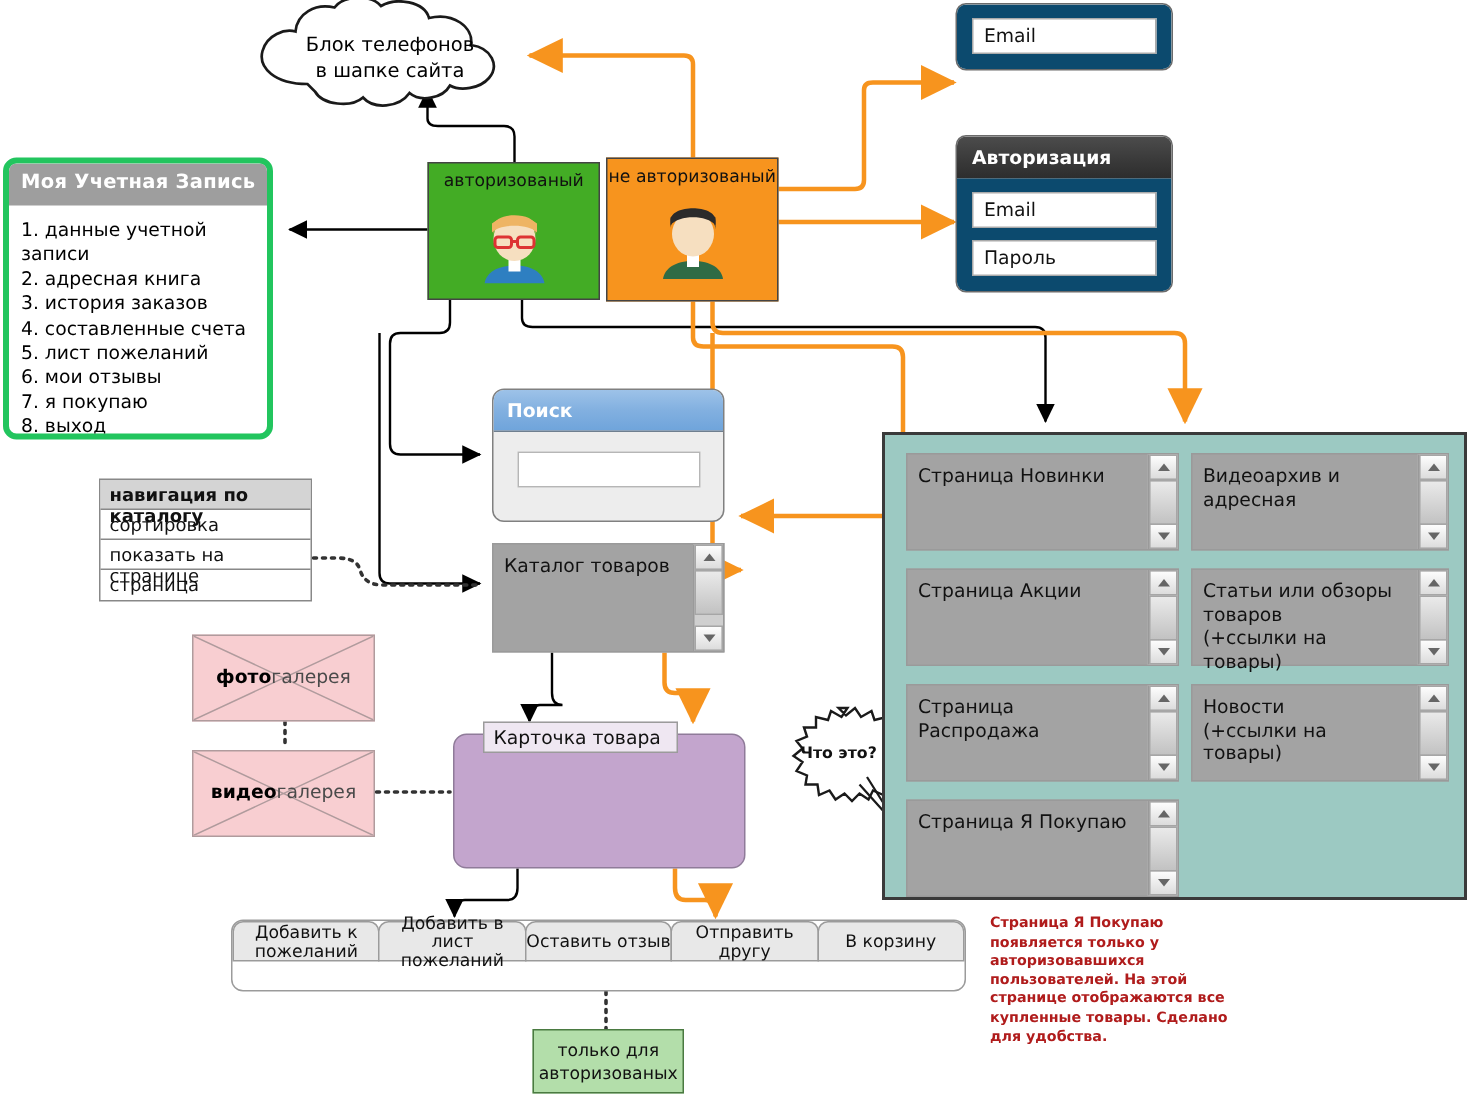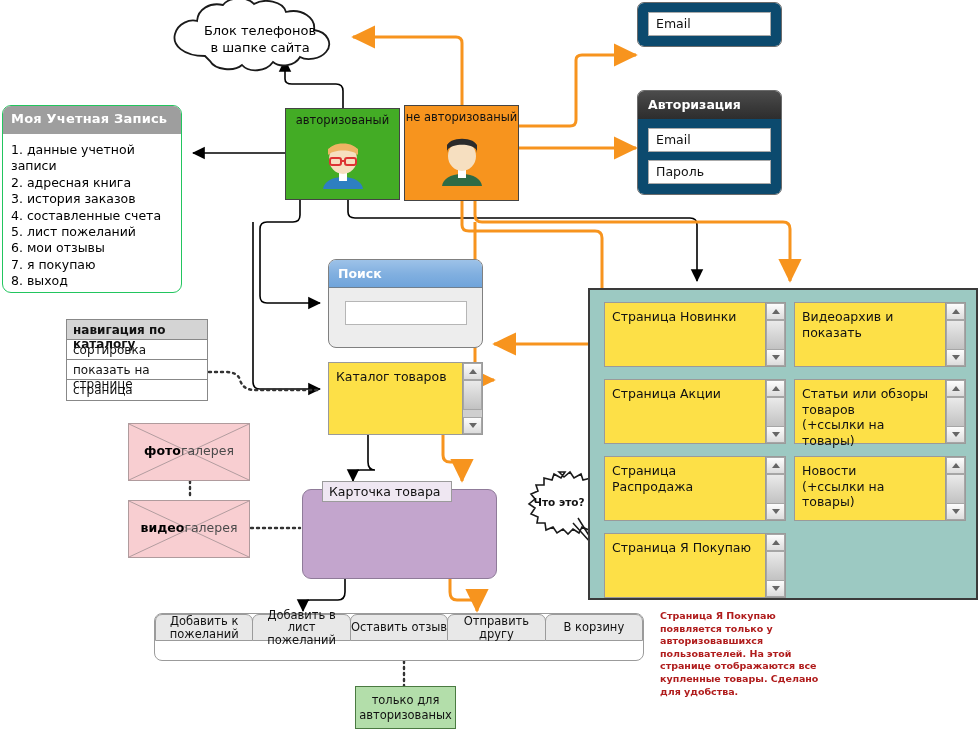"Моя Учетная Запись" .acct { border: 1px solid #22c55e -> 4px solid #22c55e }
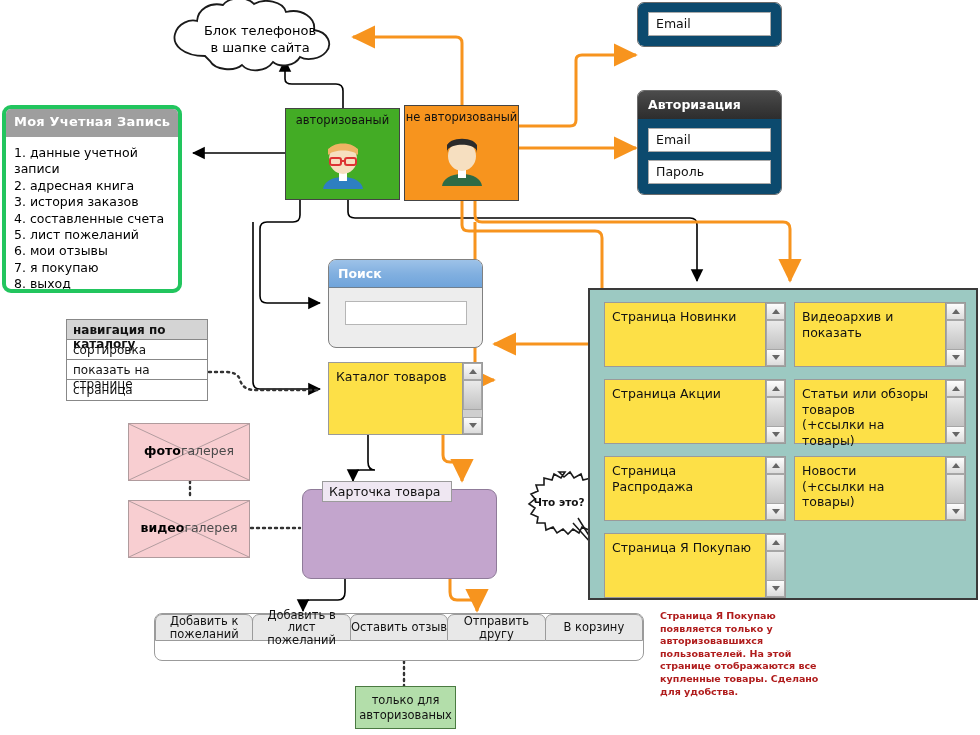"Страница Новинки" .sbox { background: #fde047 -> #a3a3a3 }
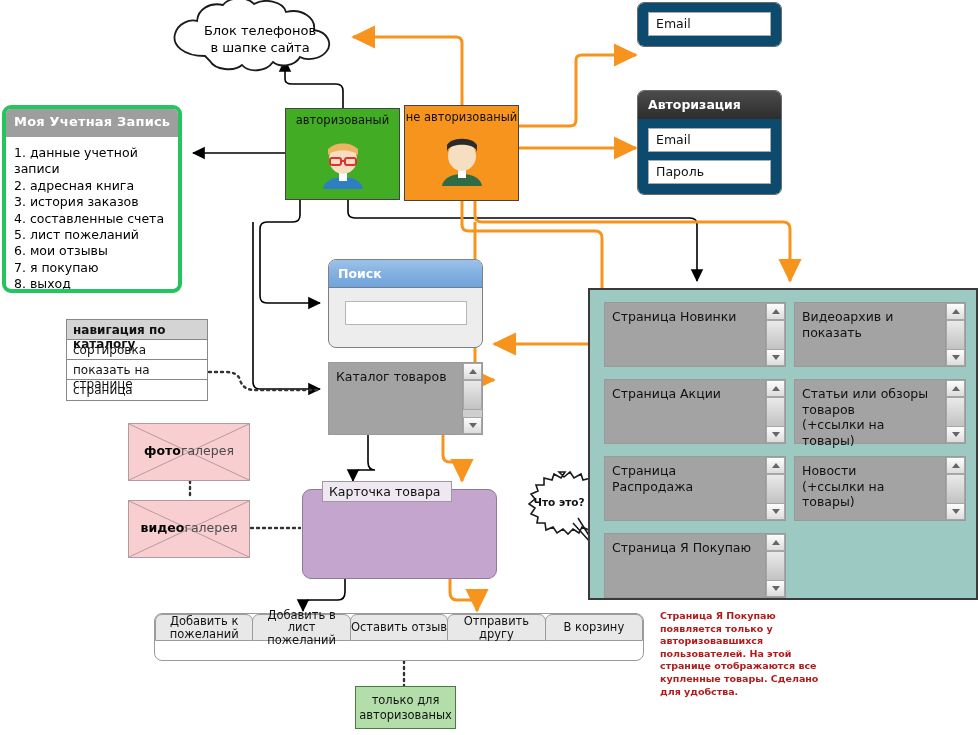"Видеоархив и" div.txt { text: показать -> адресная }
